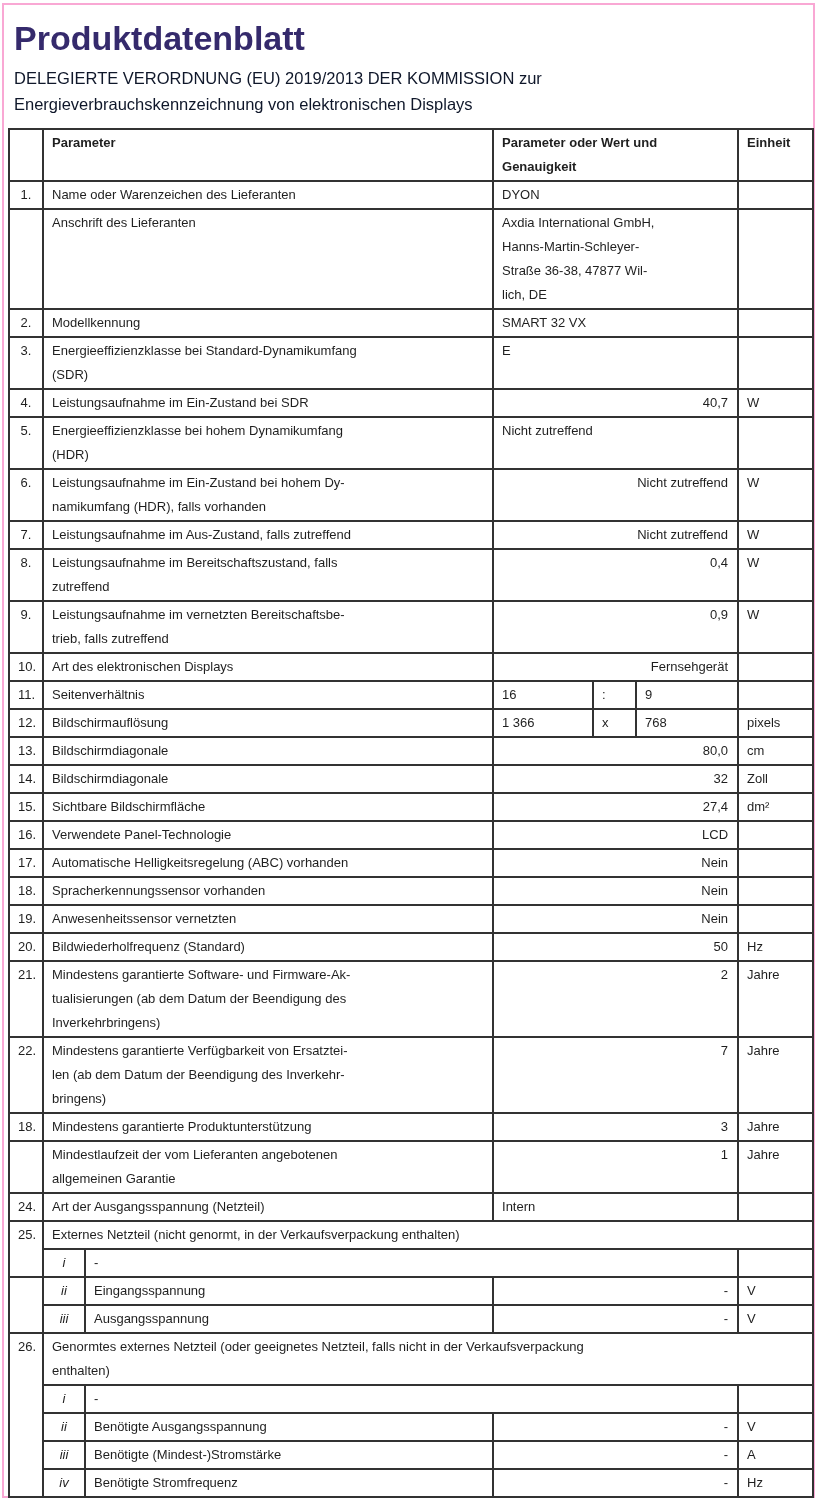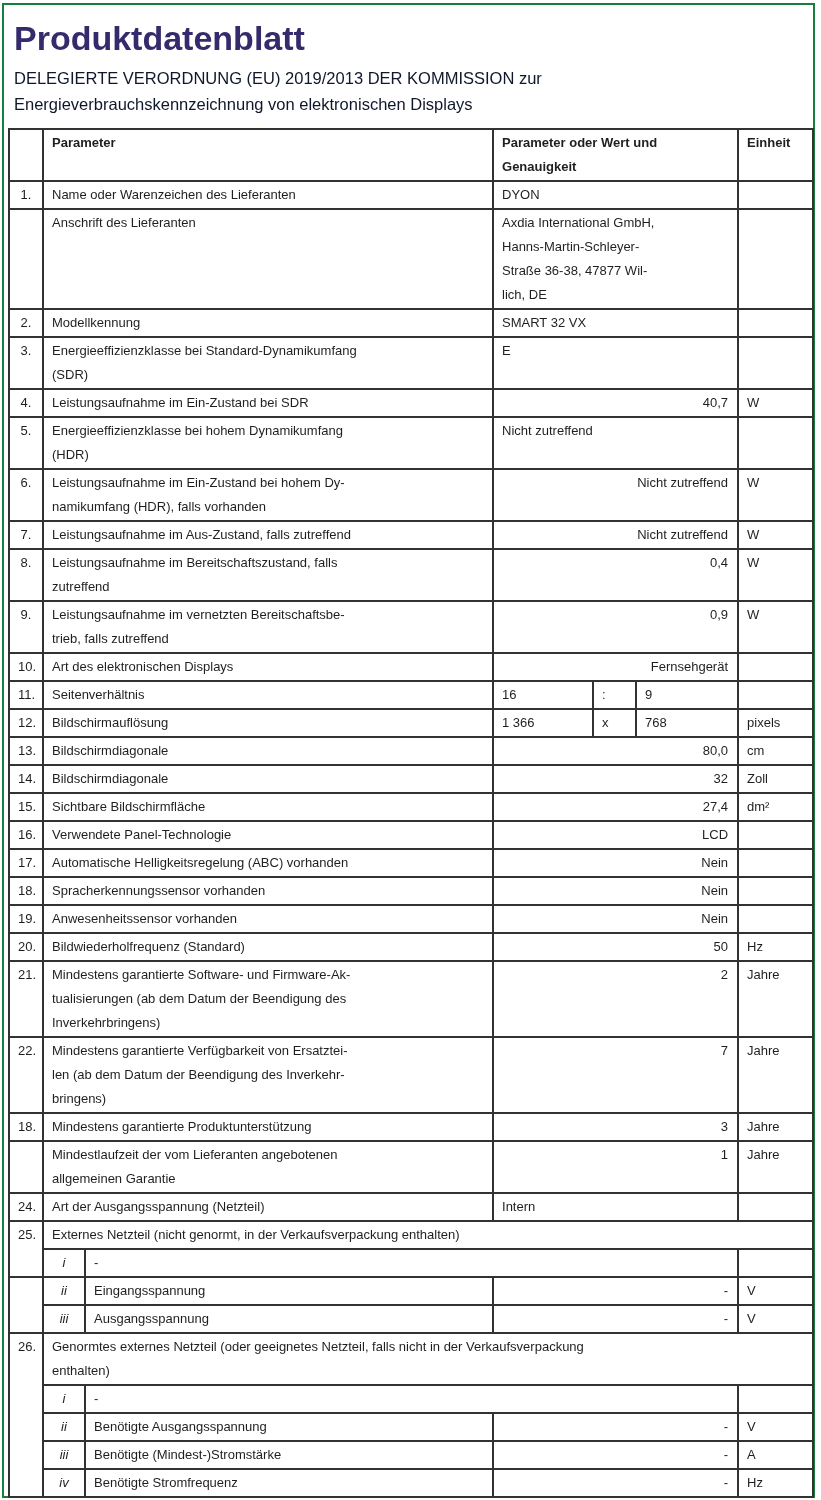"Produktdatenblatt" .page { border: 2px solid #15803d -> 2px solid #f9a8d4 }
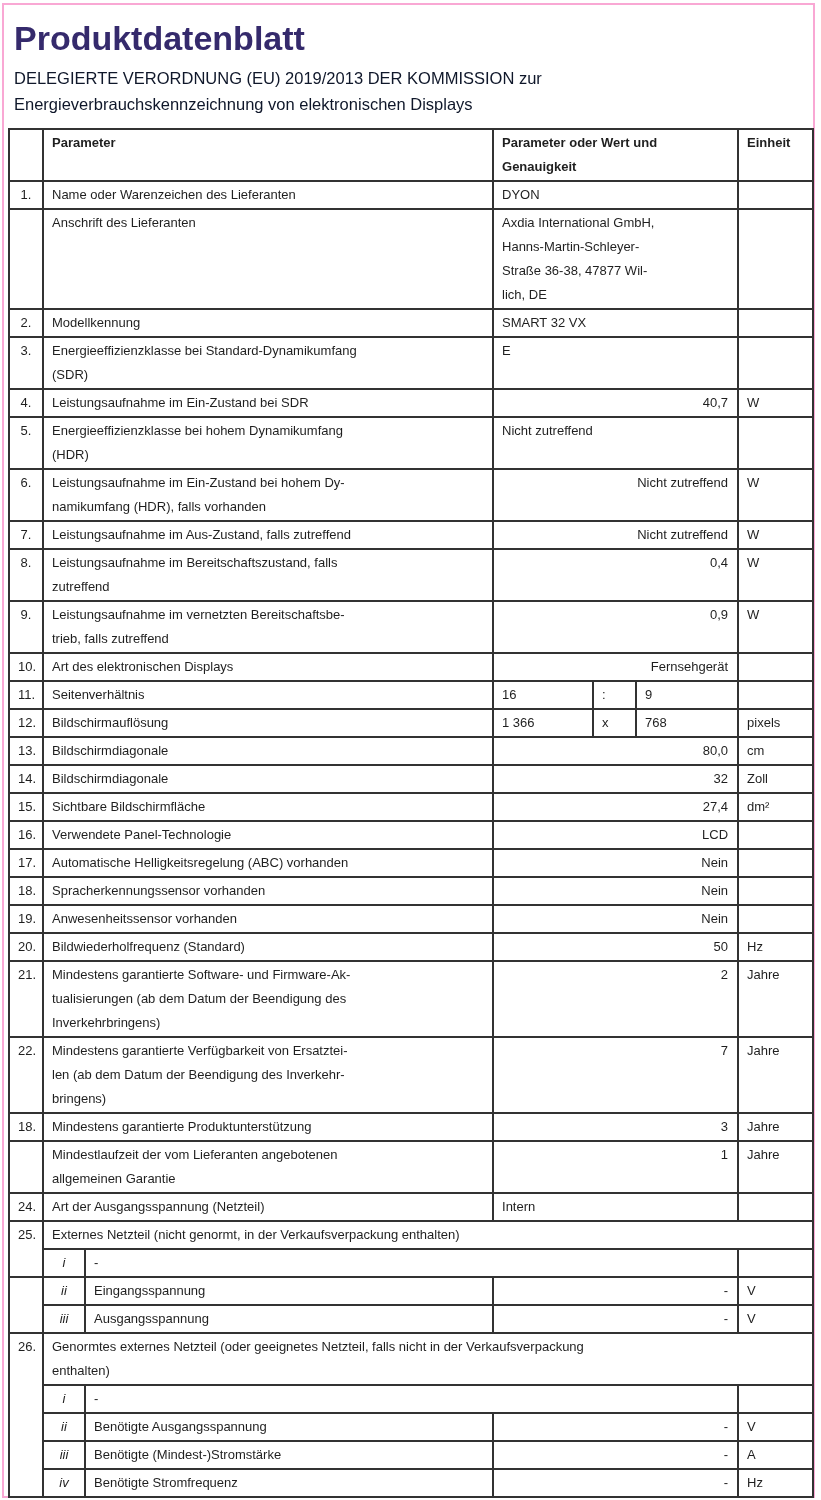"Anwesenheitssensor vorhanden" td.param { text: vorhanden -> vernetzten }
